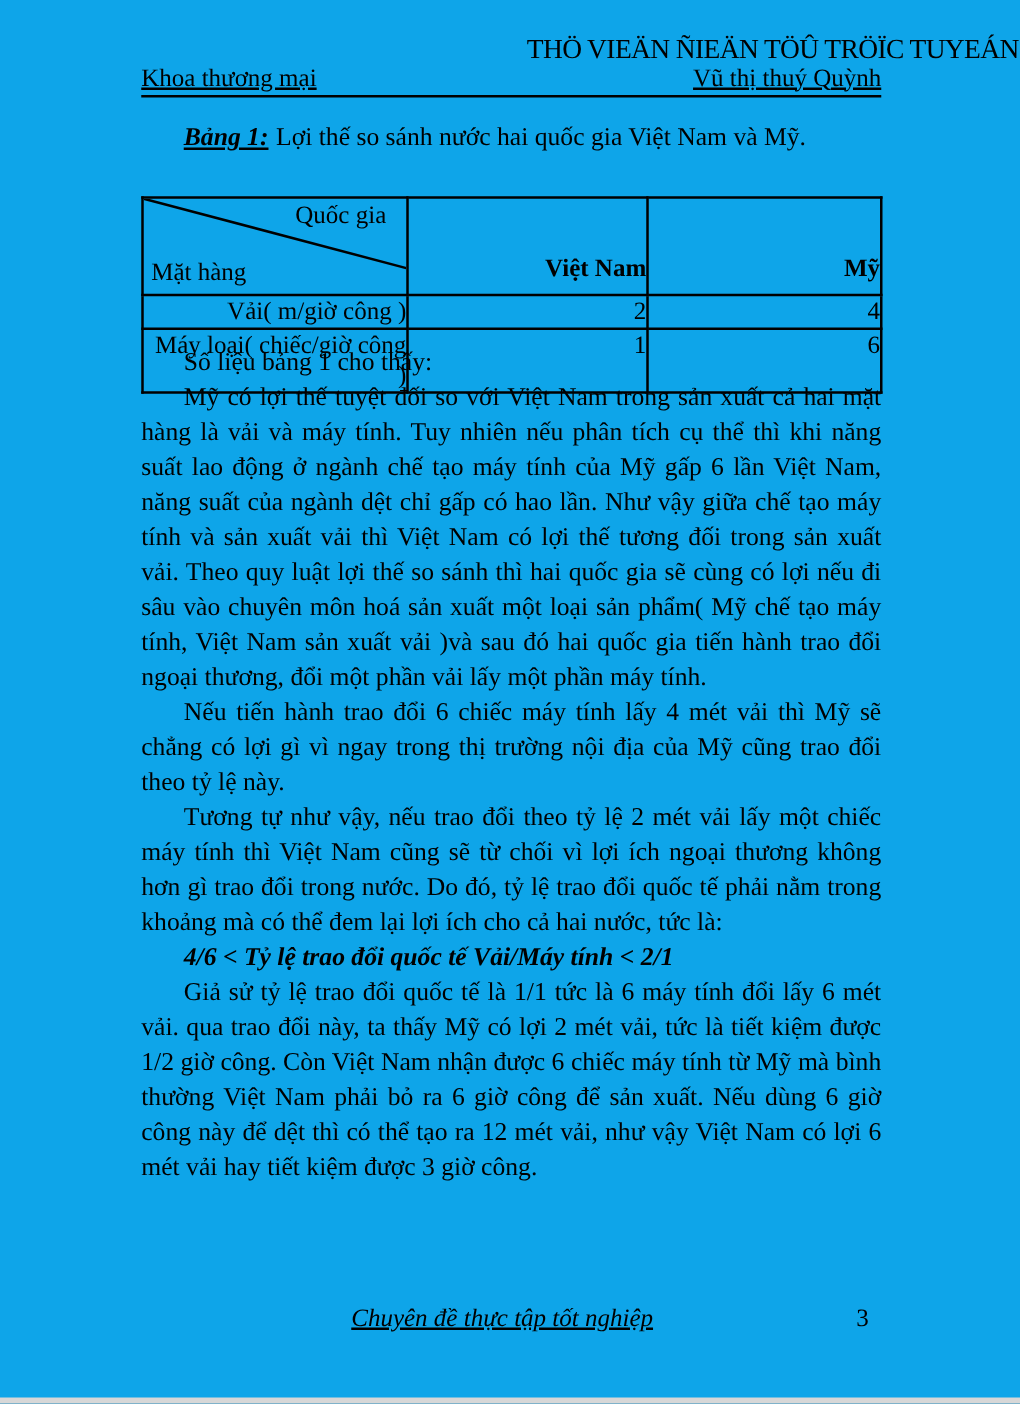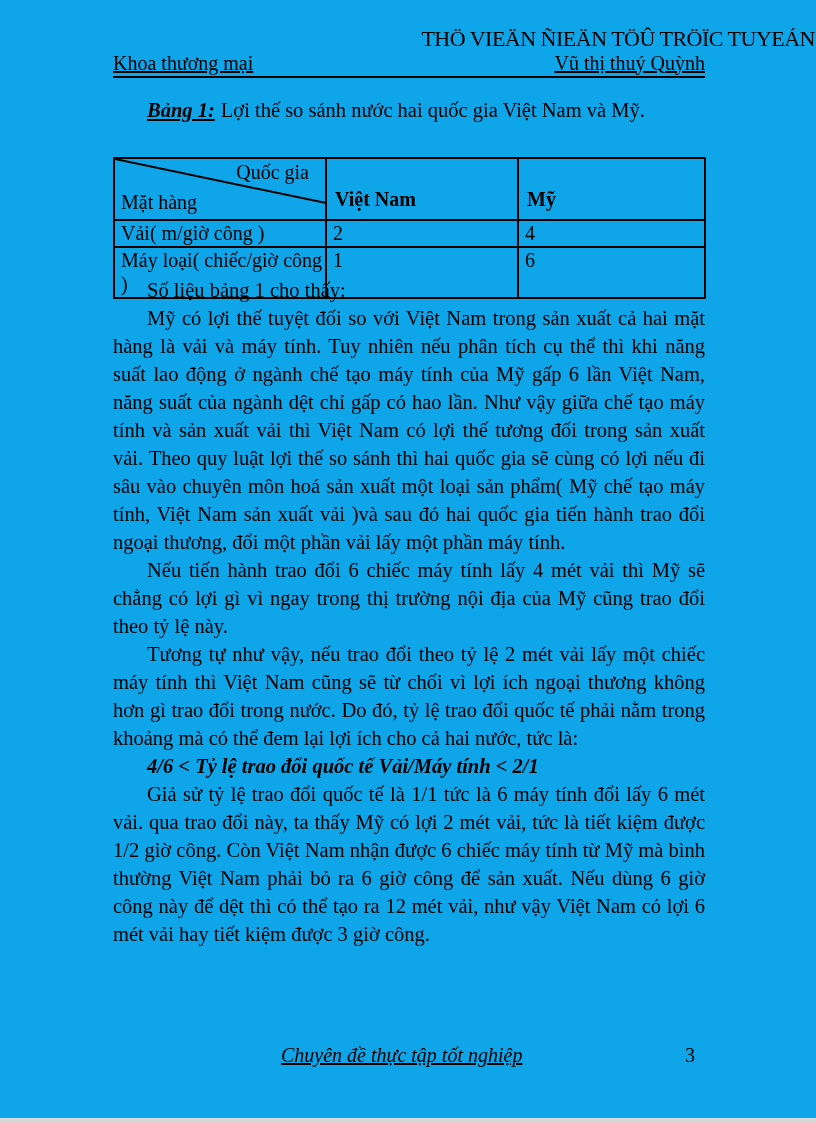"Quốc gia" .corner-cell { height: 62px -> 78px }
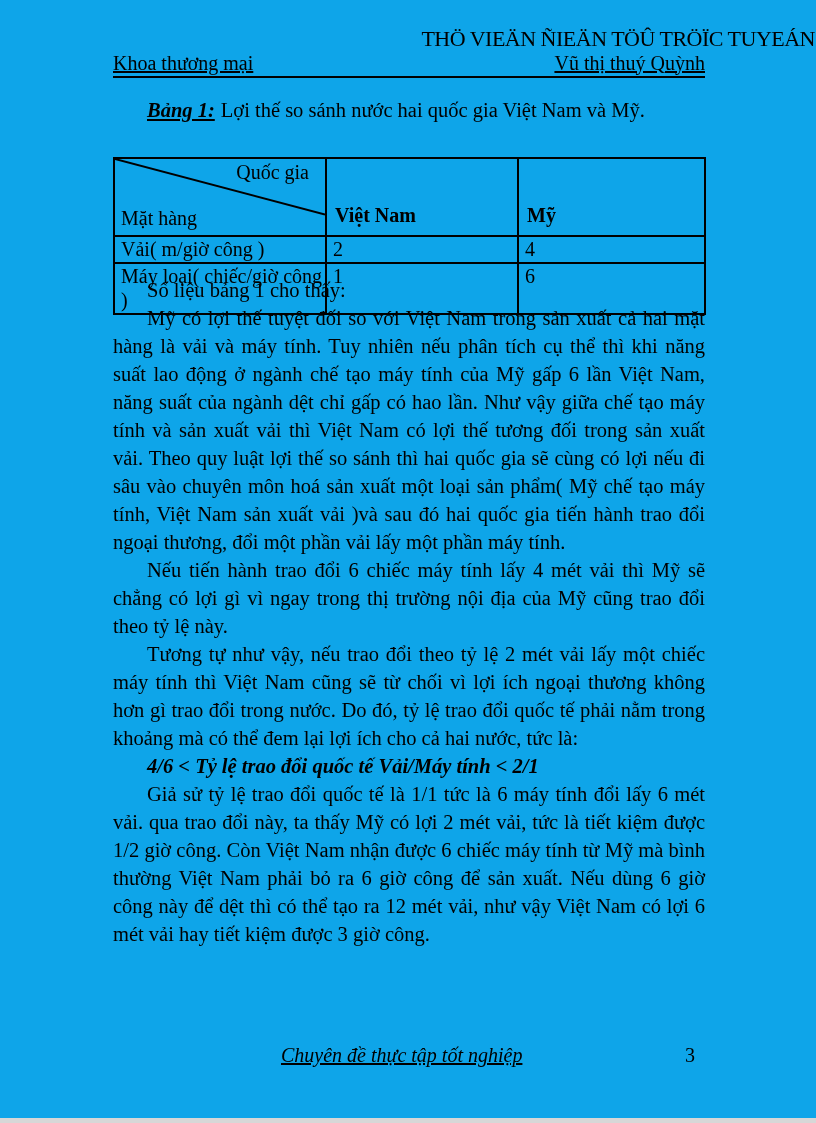"Việt Nam" .col-head { text-align: none -> right }
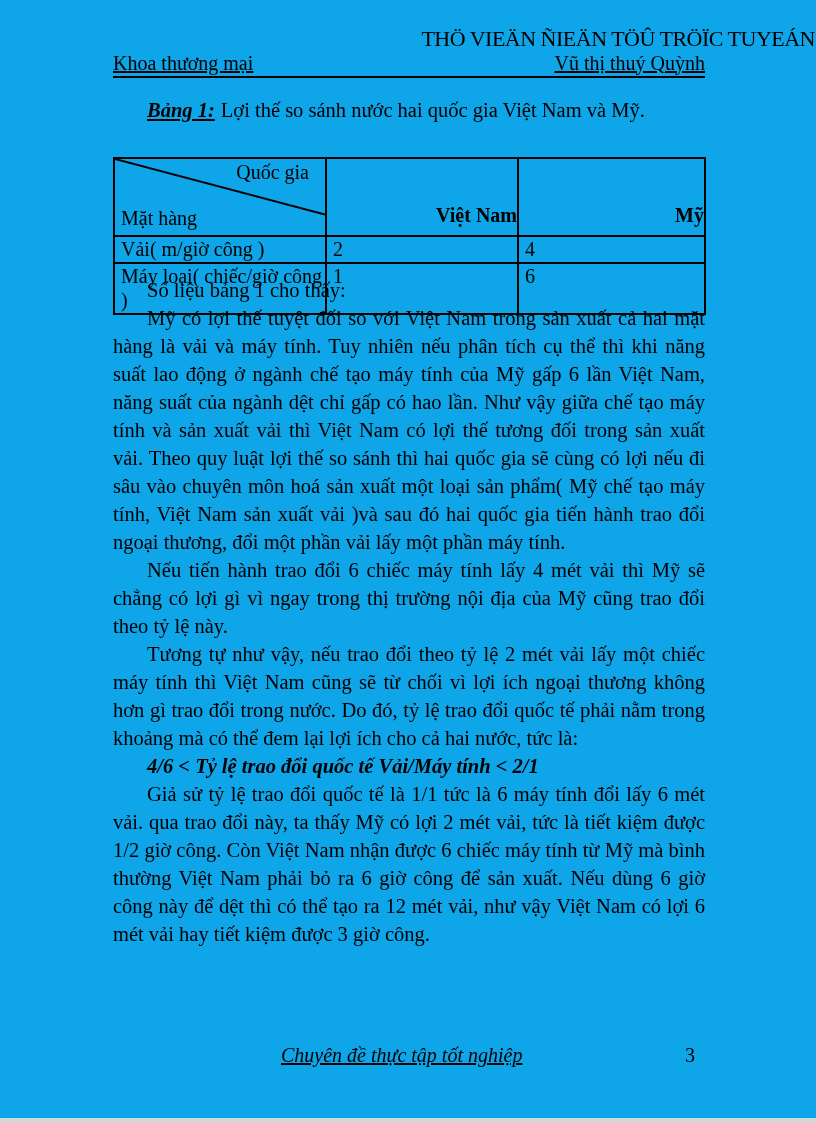"Vải( m/giờ công )" .data-row td { text-align: none -> right }
